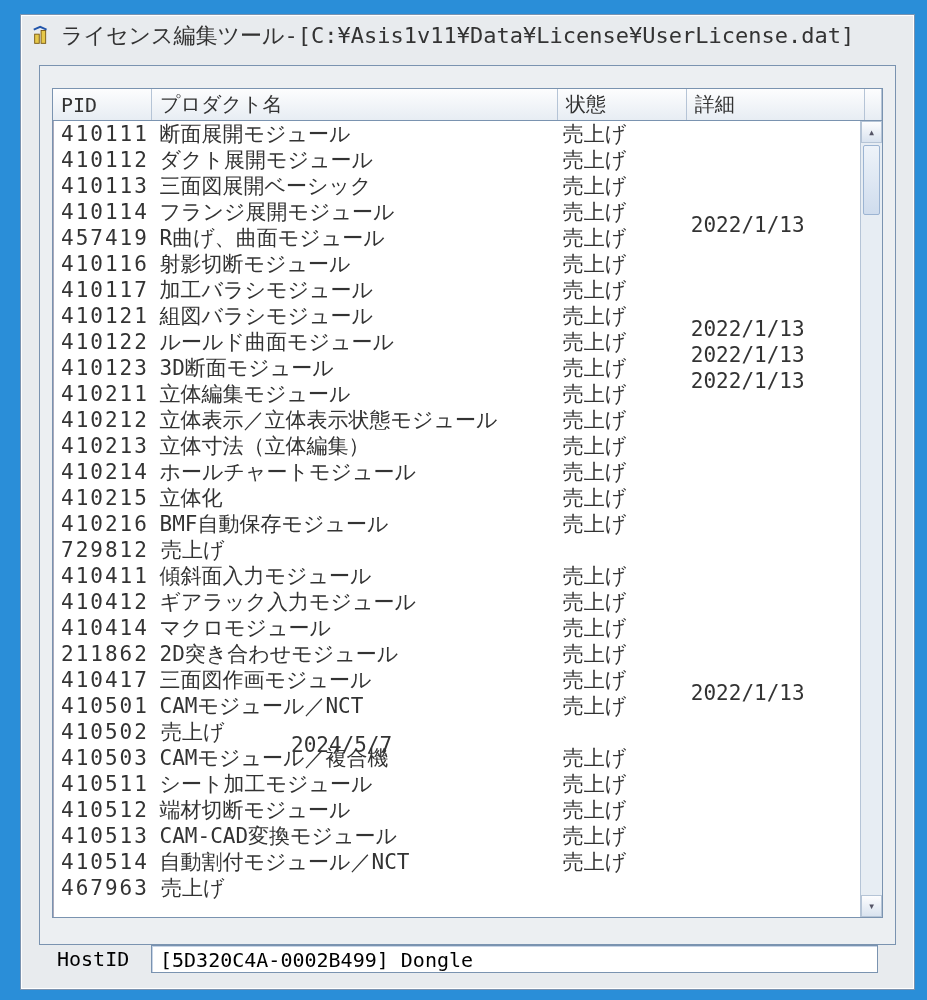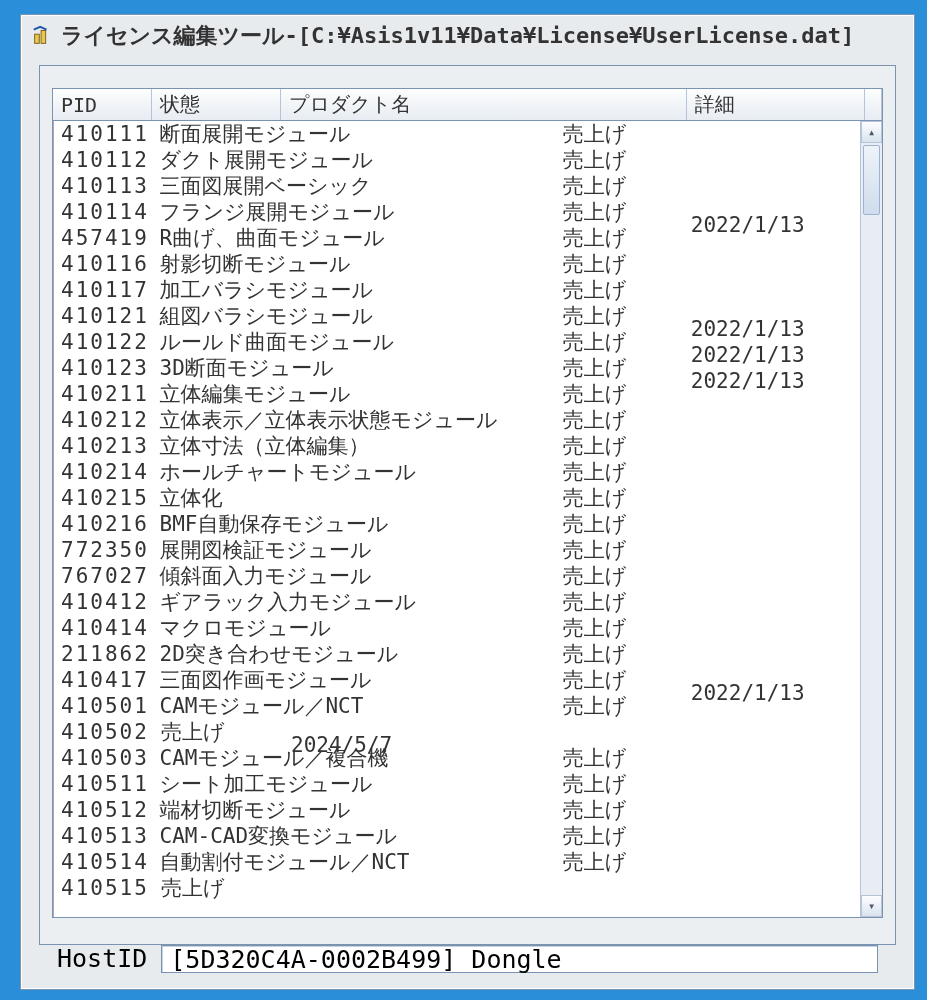"ライセンス編集ツール-[C:¥Asis1v11¥Data¥License¥Use" .titlebar { font-weight: bold -> none }
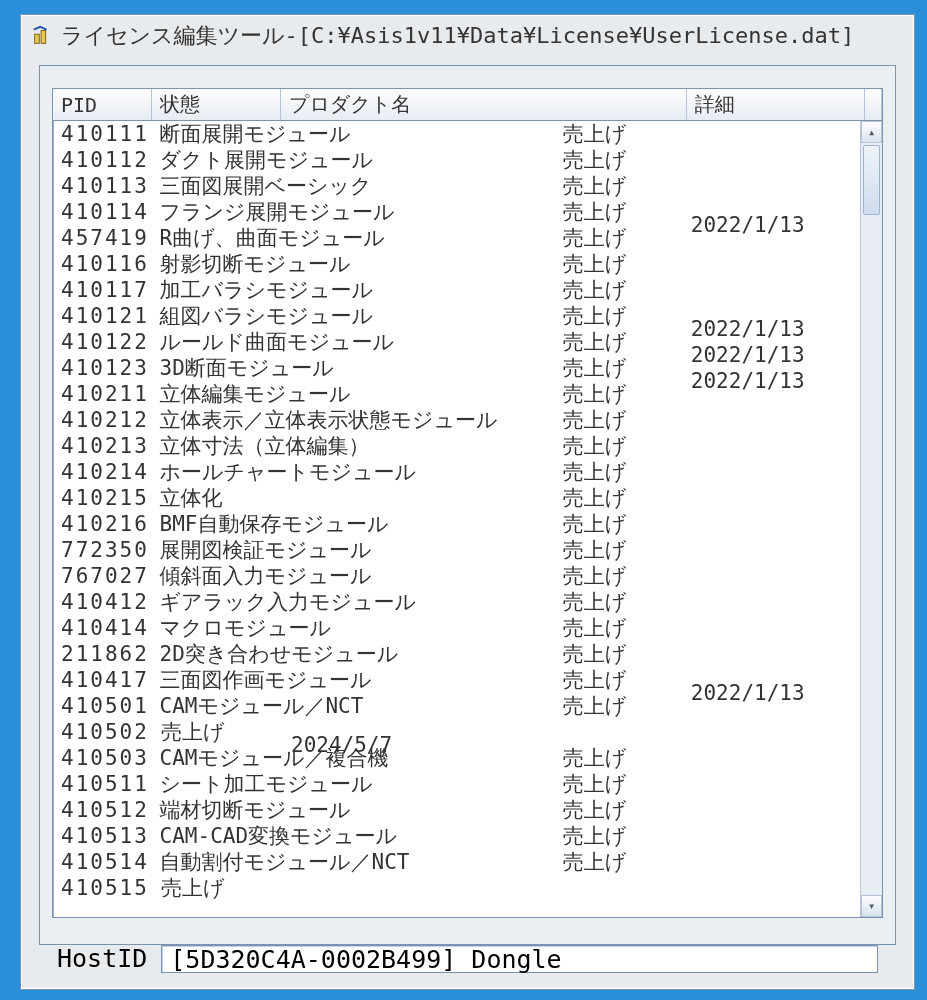"状態" div.hcell { order: before "プロダクト名" -> after "プロダクト名" }
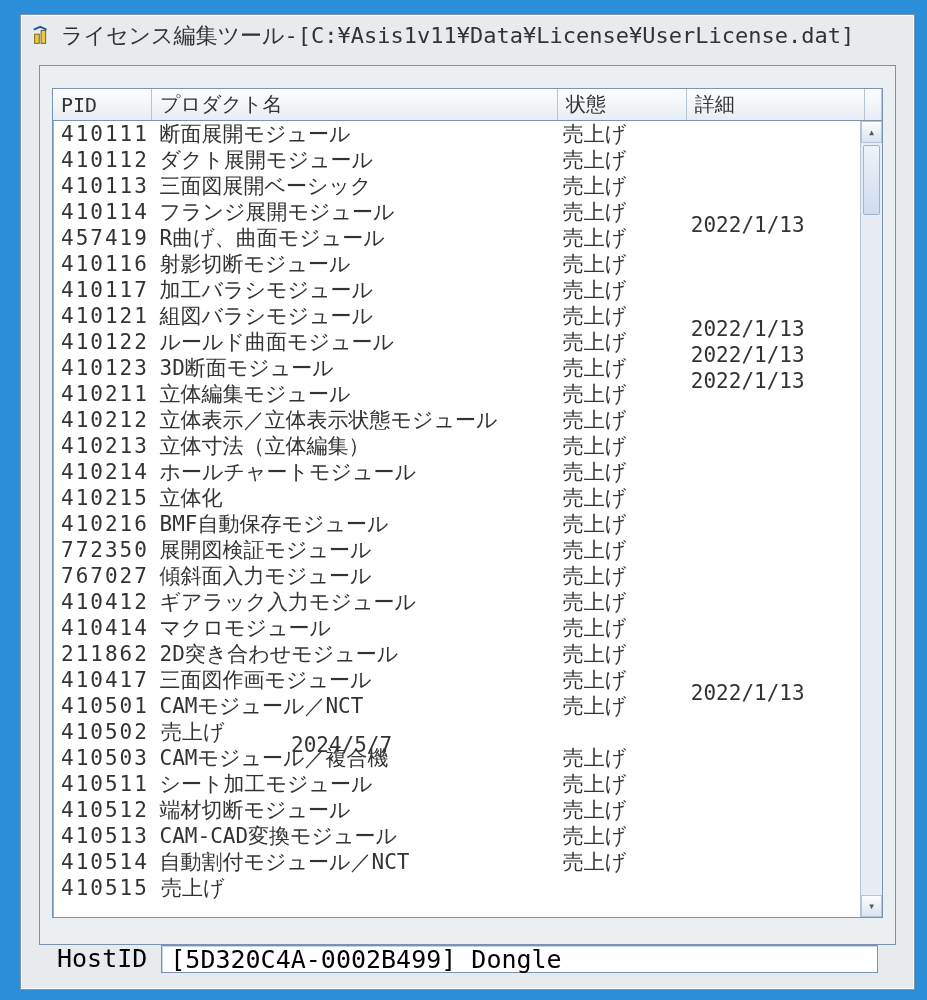"772350" div.col-pid { text: 772350 -> 729812 }
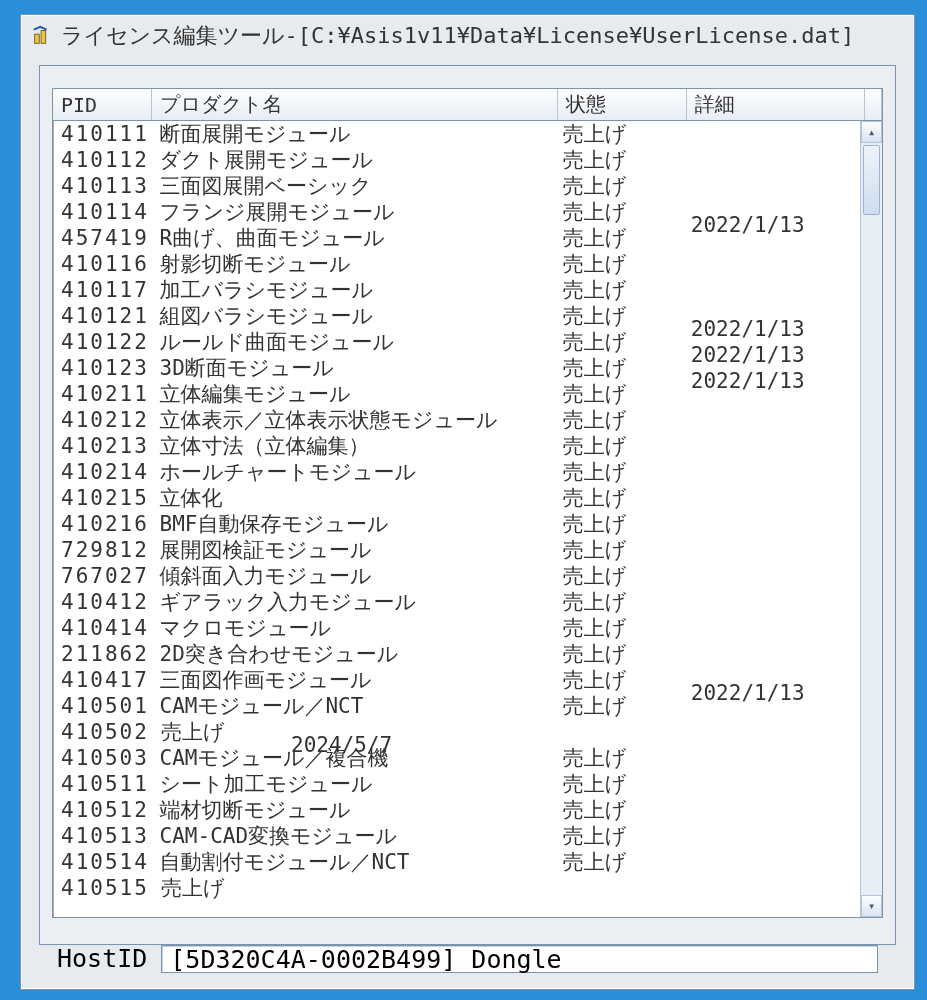"展開図検証モジュール" div.col-name { html: <div>展開図検証モジュール</div> -> none }
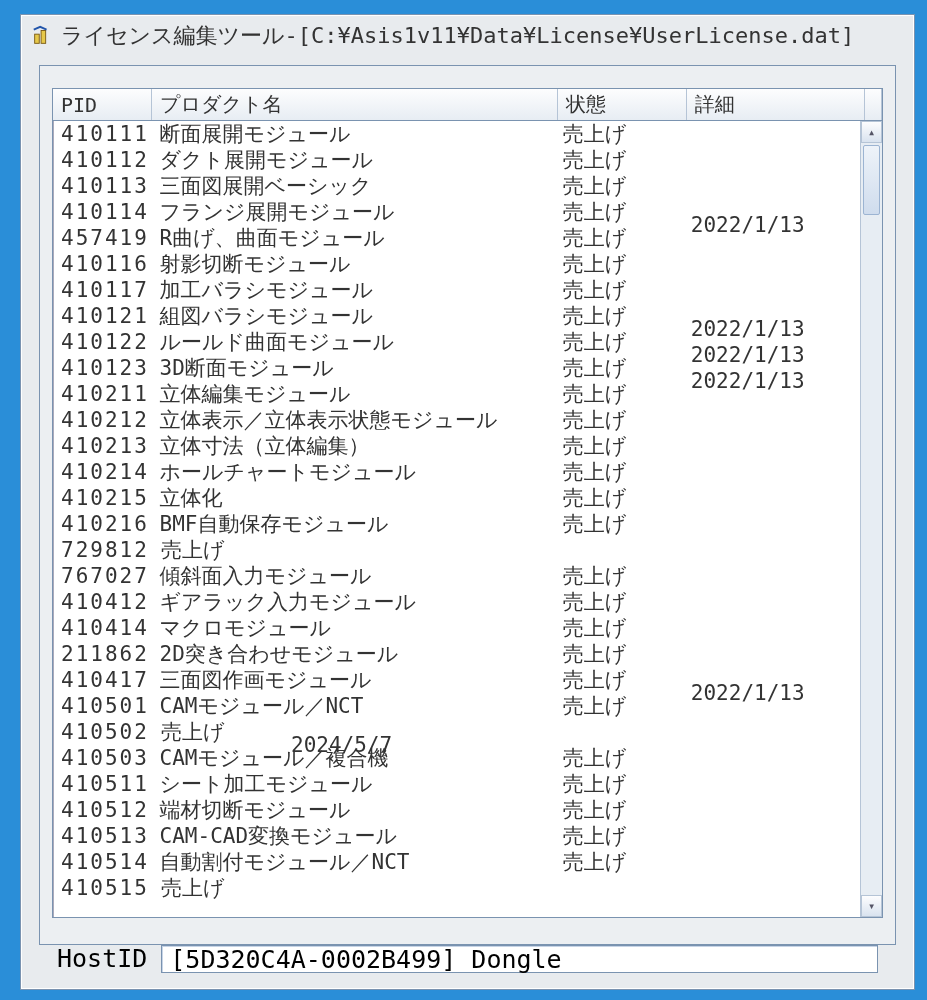"767027" div.col-pid { text: 767027 -> 410411 }
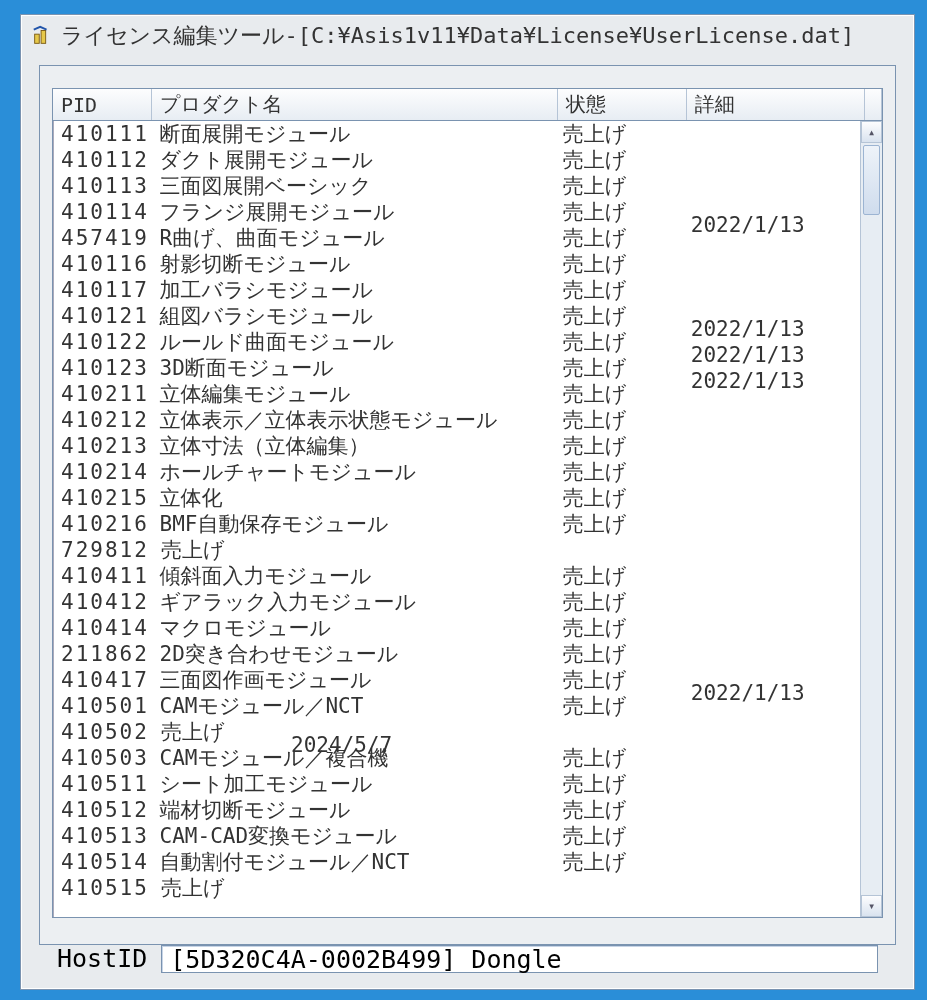"410515" div.col-pid { text: 410515 -> 467963 }
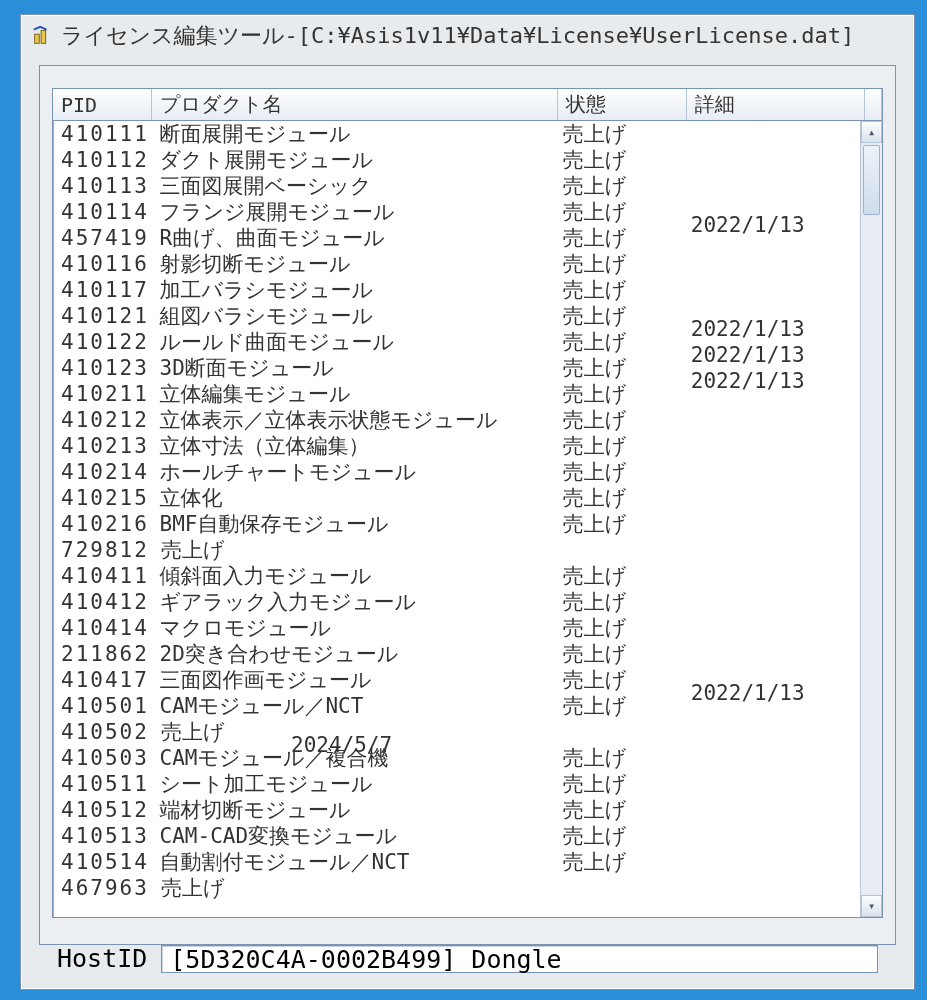"HostID" .statusbar { font-size: 25px -> 20px }
